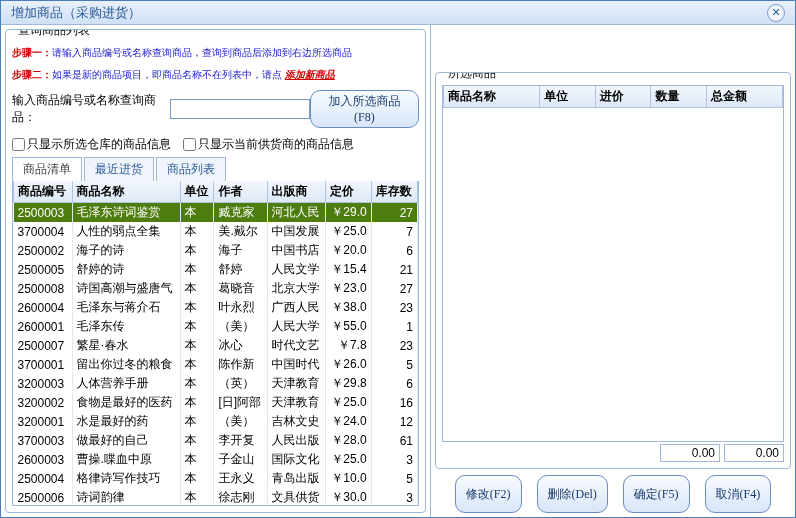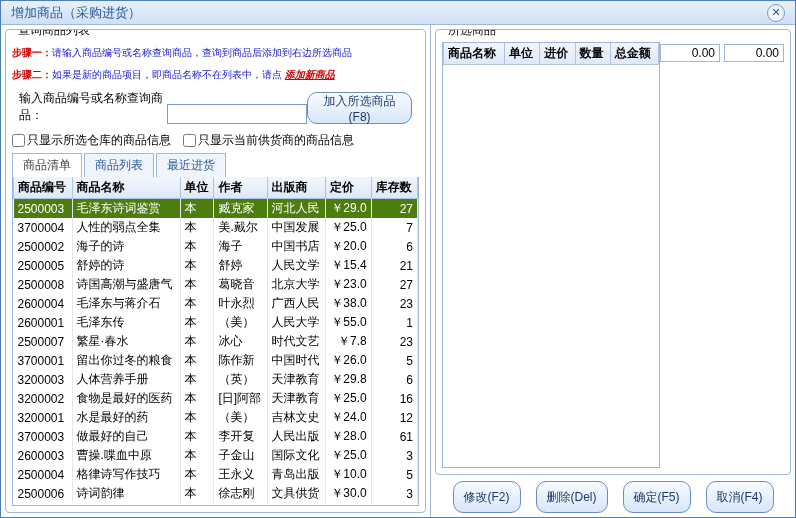"所选商品" .right-group { flex-direction: row -> column; margin-top: none -> 43px }
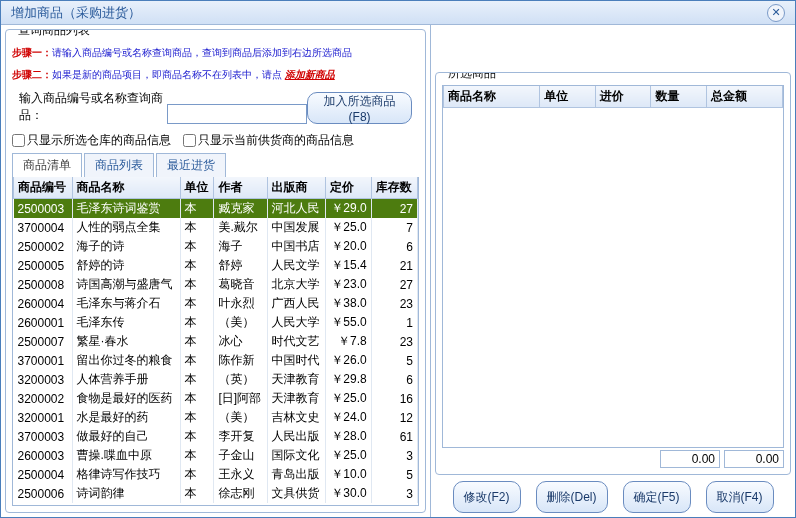"输入商品编号或名称查询商品：" .search-row { align-items: flex-end -> center; margin: 4px 7px -> 4px 0 }
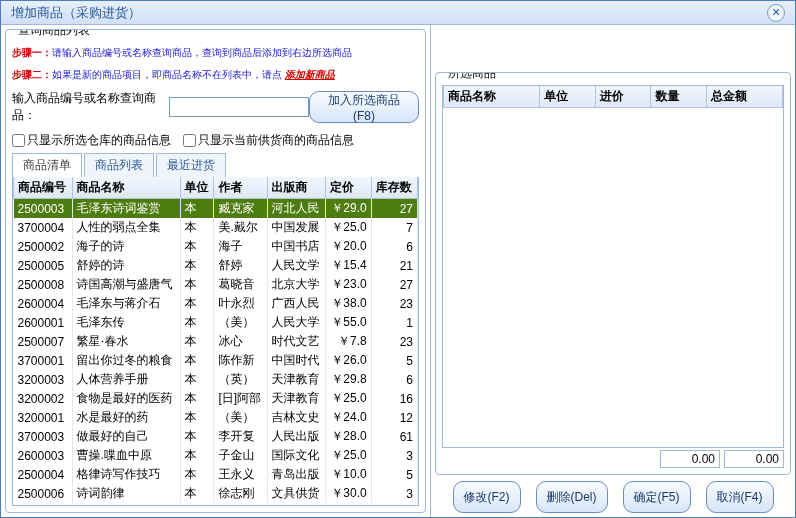"加入所选商品(F8)" .btn { font-family: Liberation Sans, sans-serif -> Liberation Serif, serif; height: 32px -> 38px }
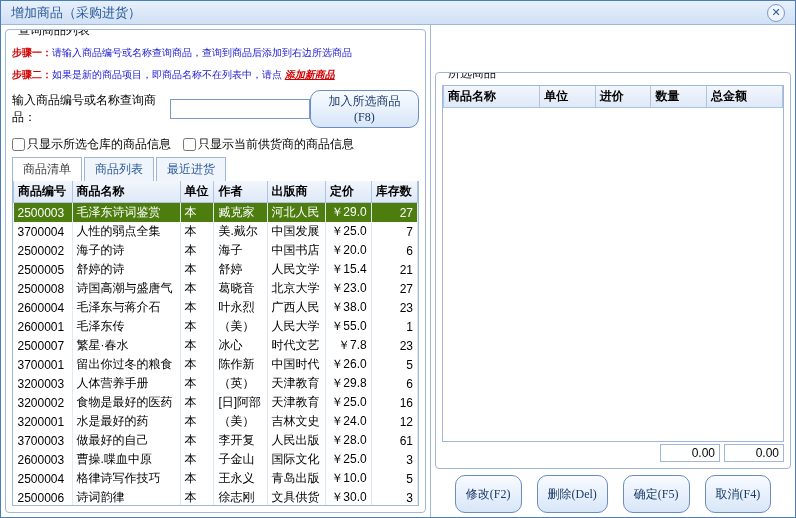"商品列表" div.tab { order: before "最近进货" -> after "最近进货" }
